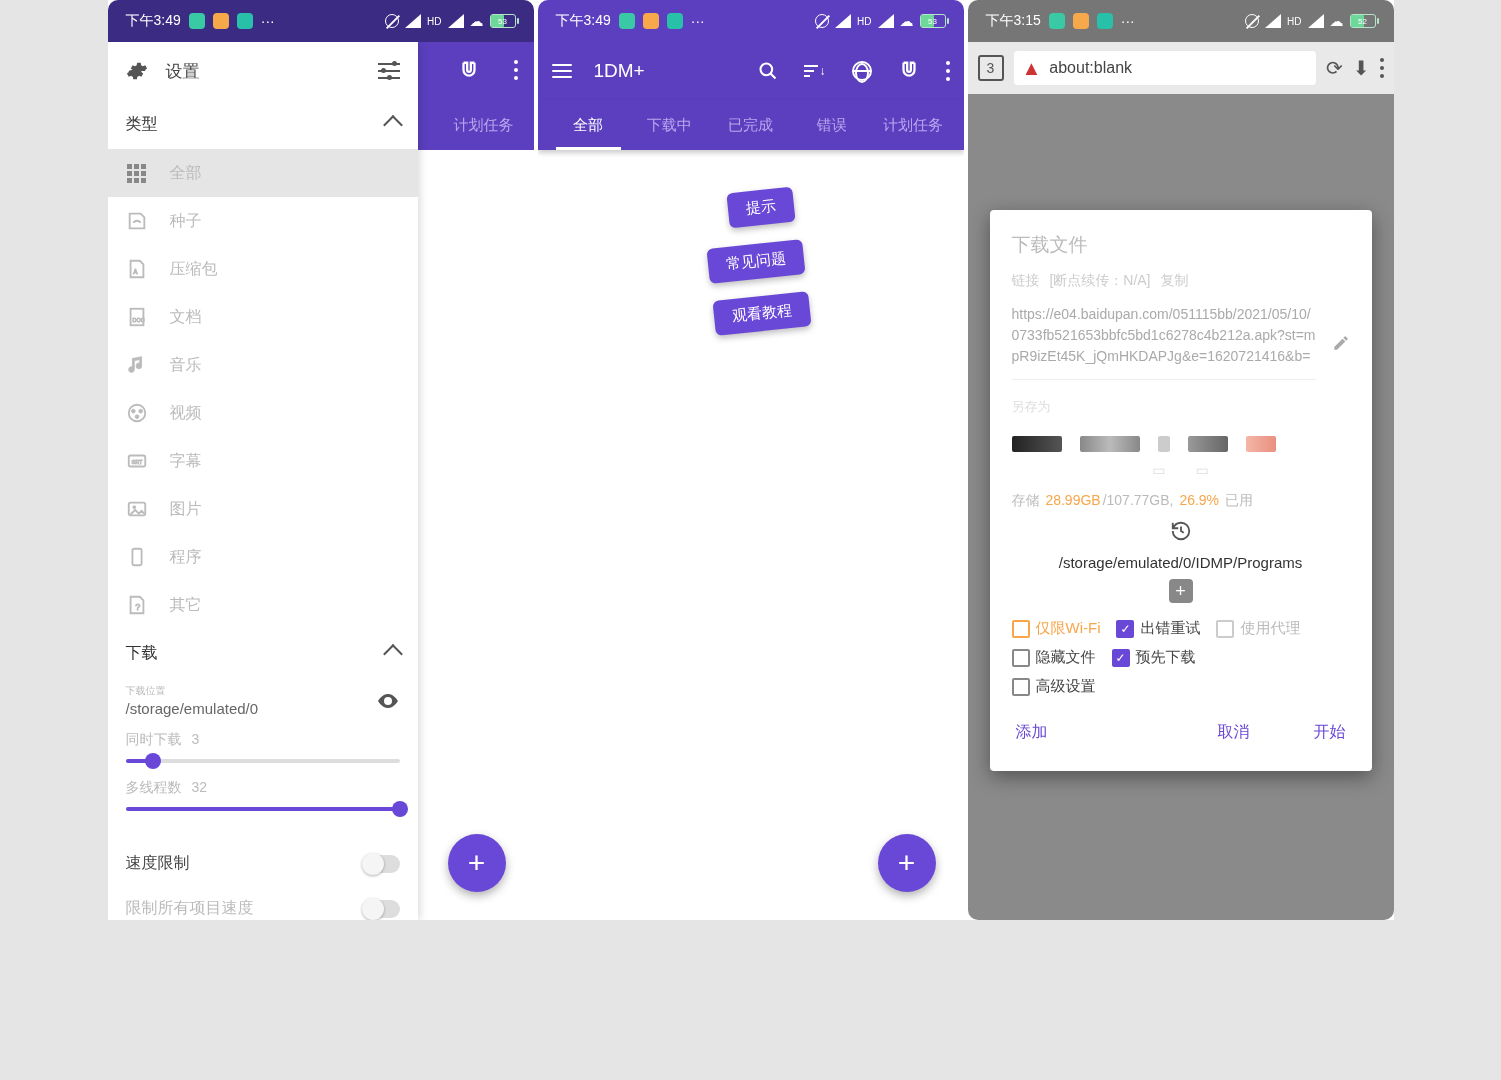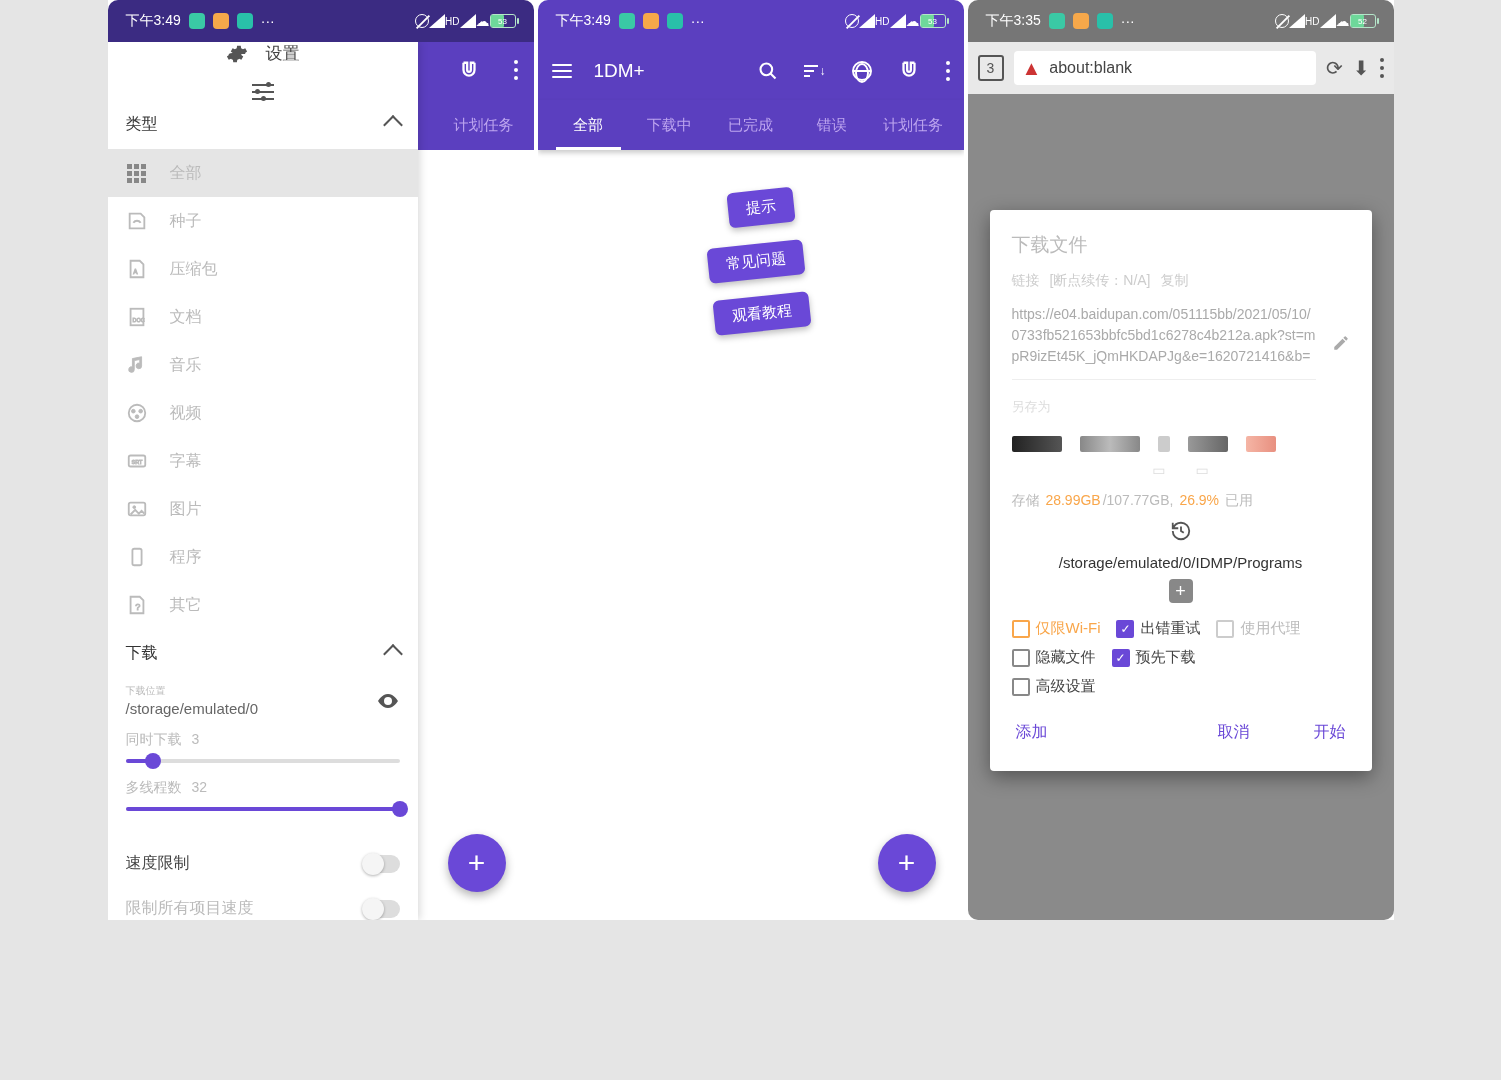"HD" .sb-right { gap: none -> 6px }
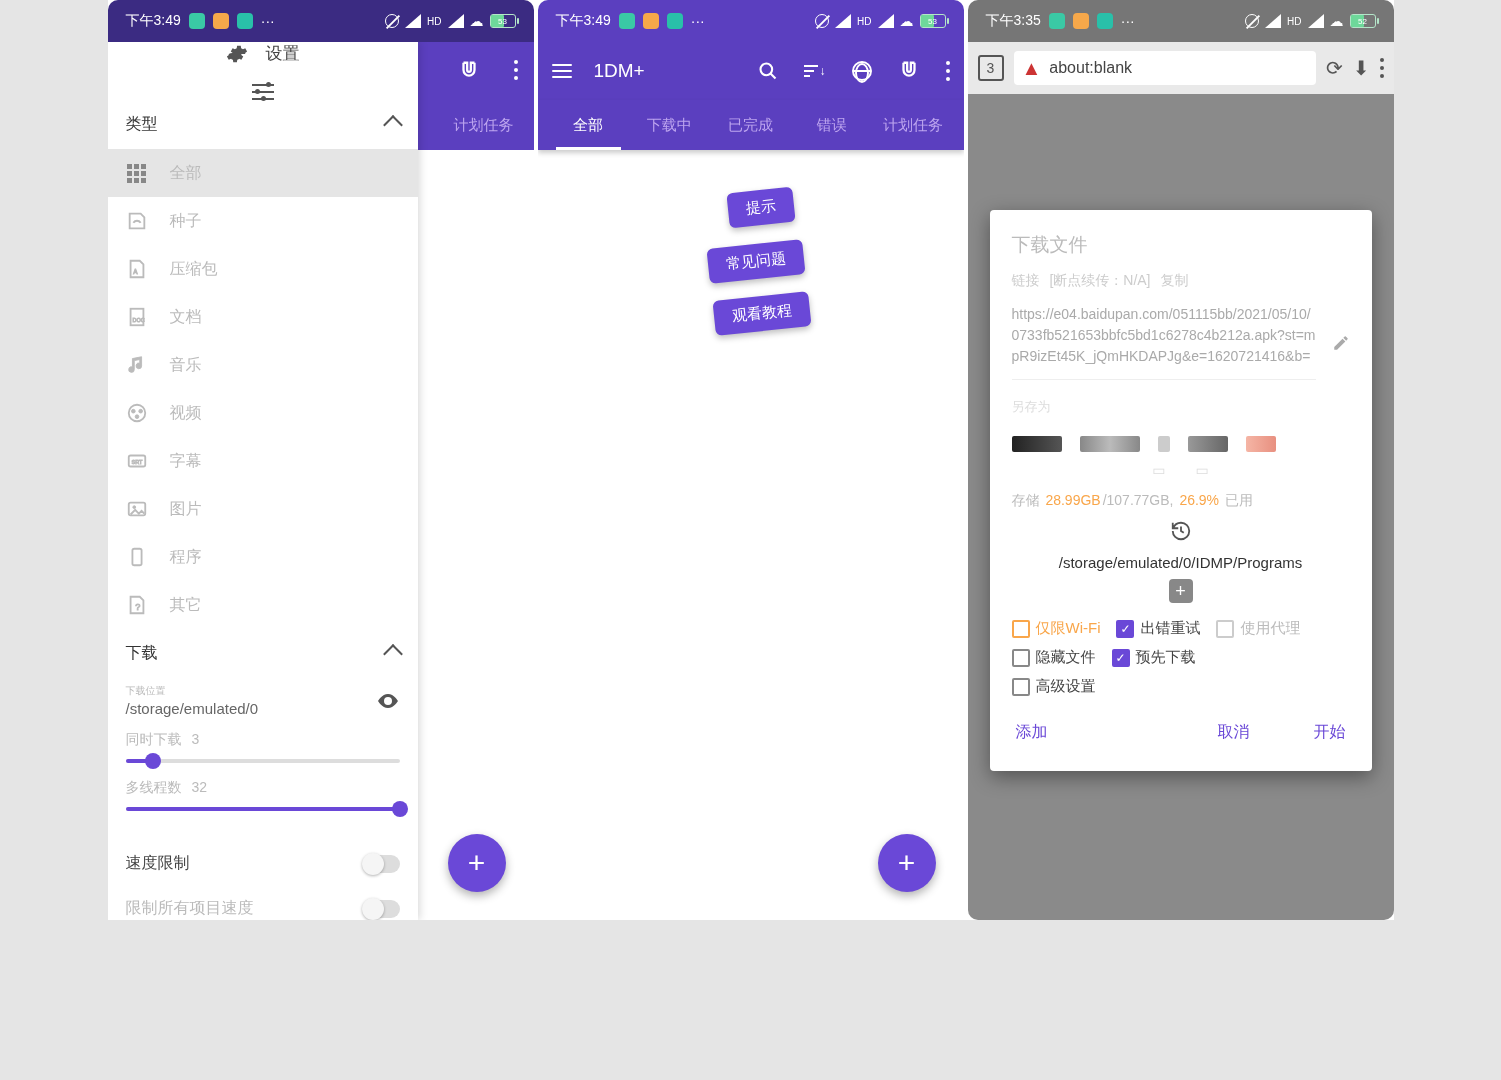"下午3:35" span { text: 3:35 -> 3:15 }
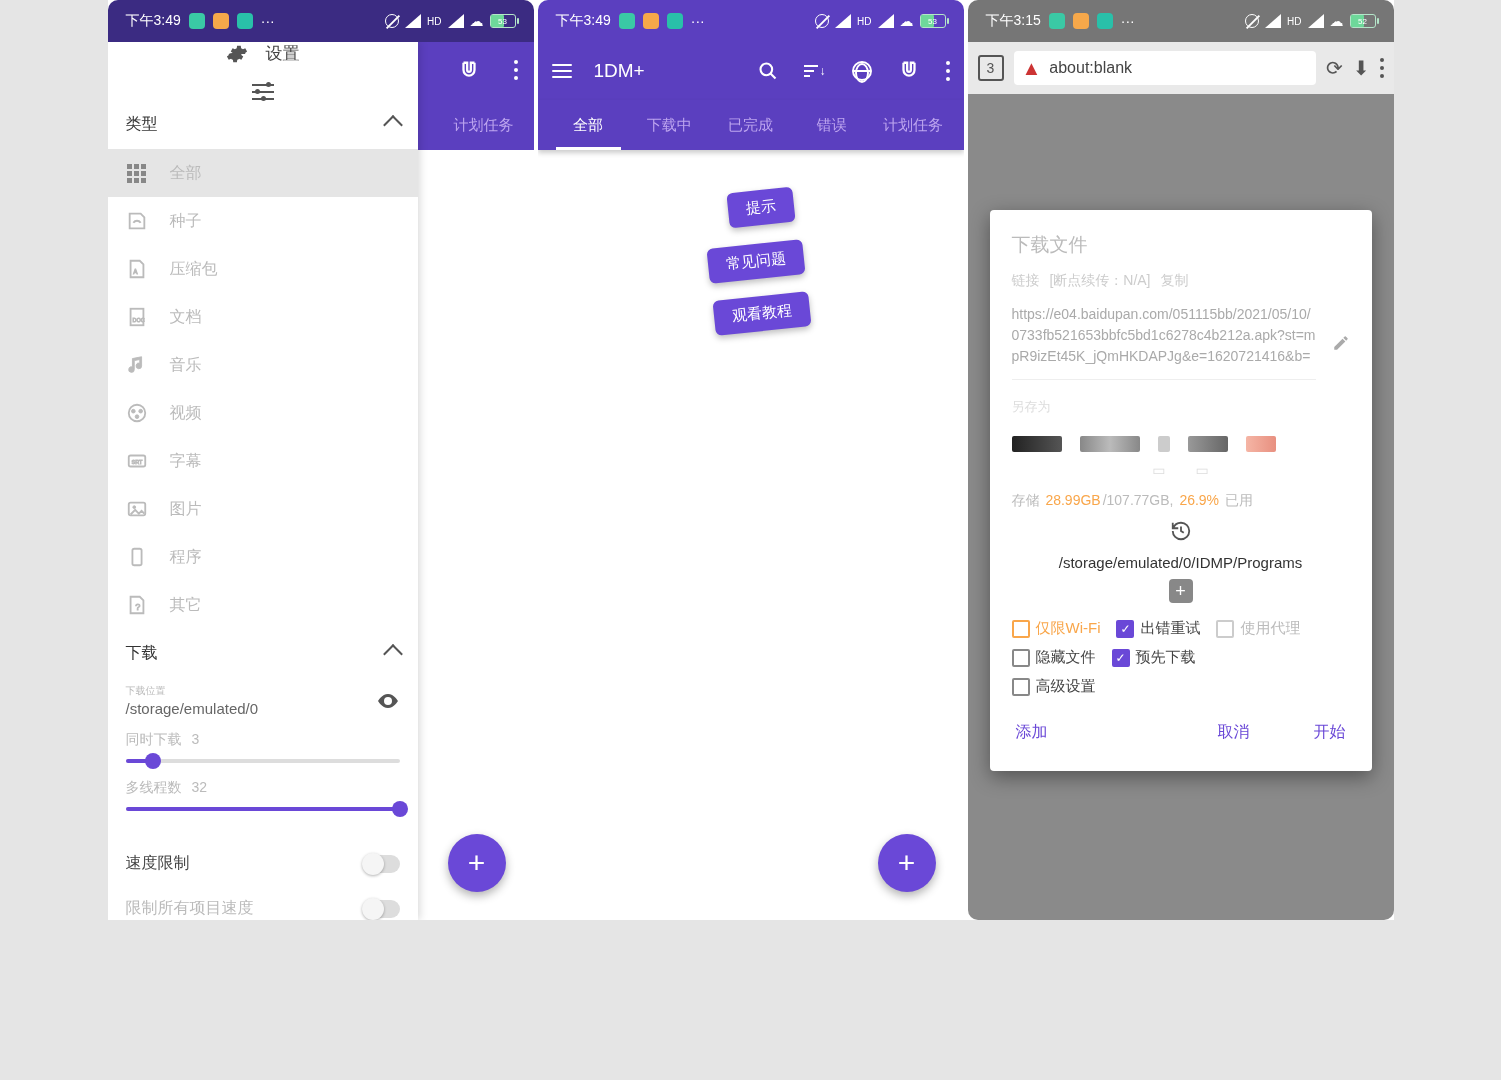"设置" .dr-head { flex-direction: column -> none }
